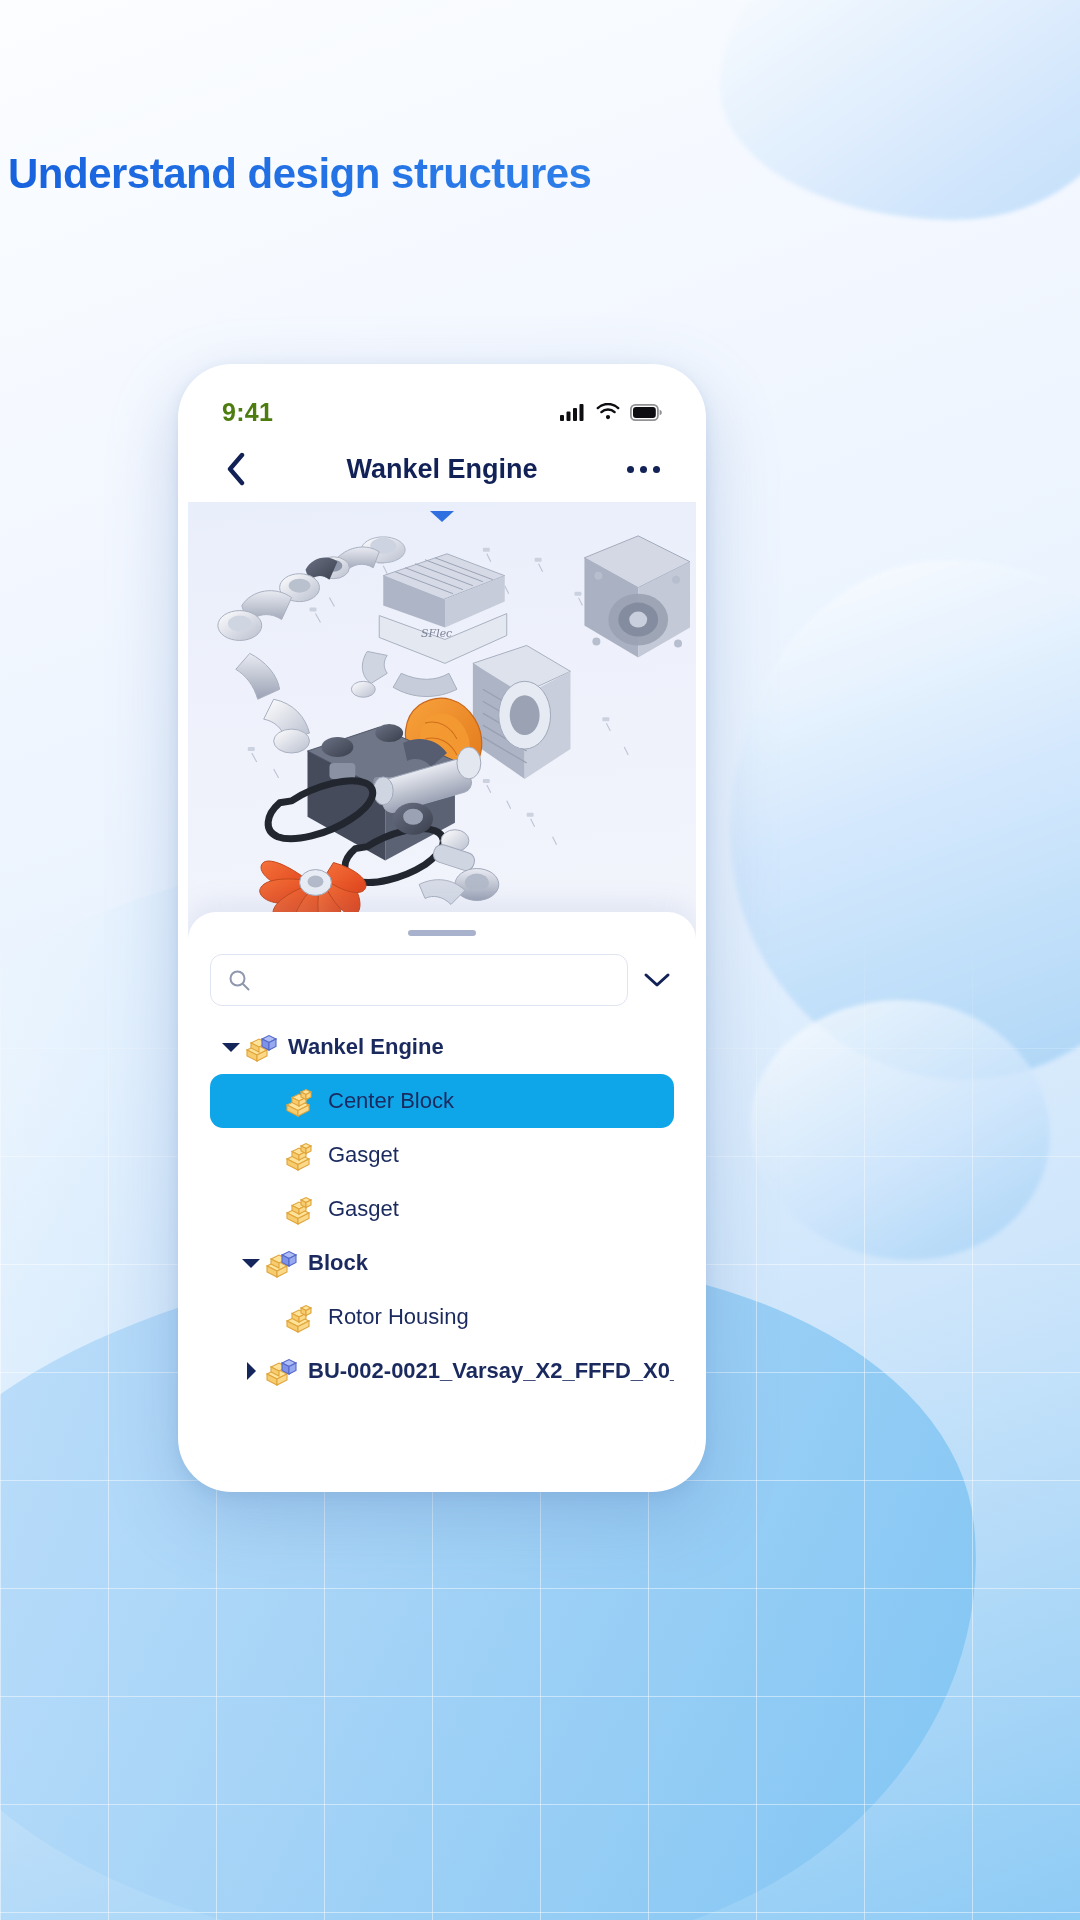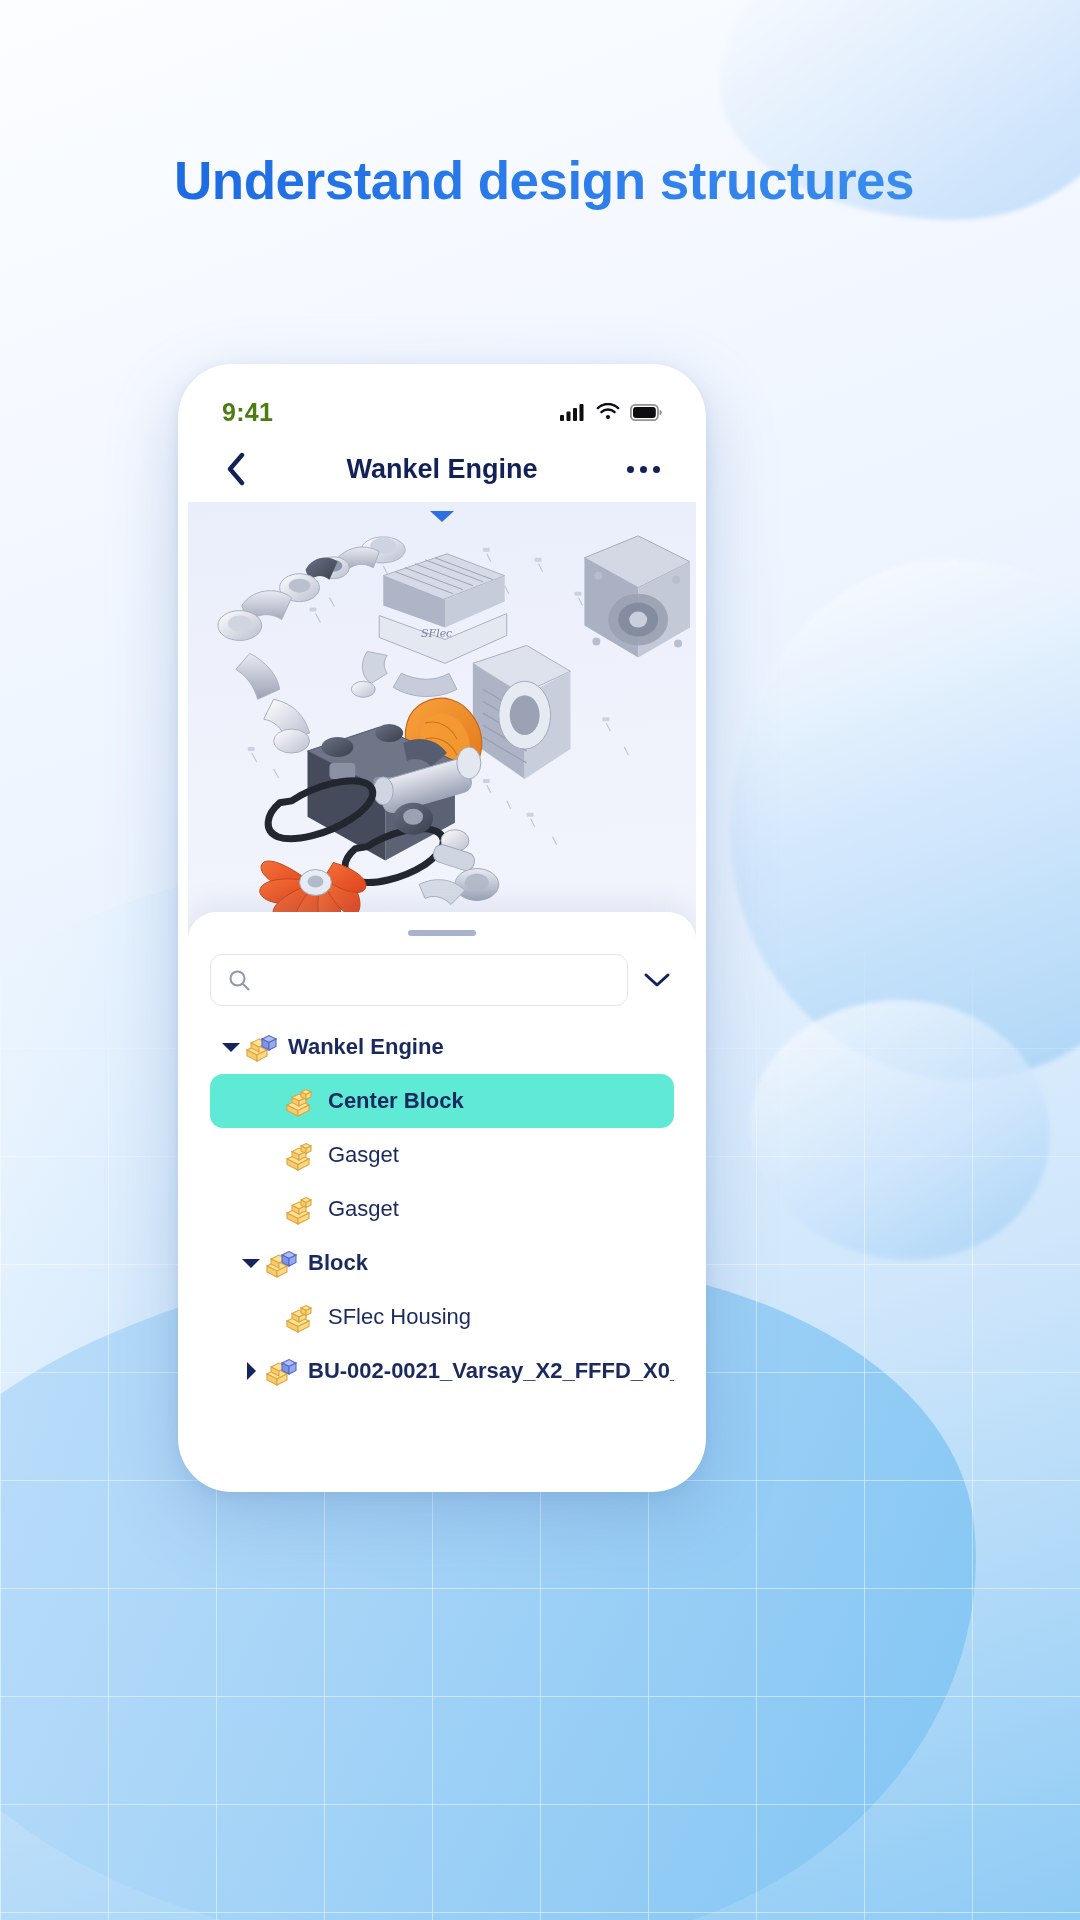"Understand design structures" #headline { font-size: 53px -> 42px; text-align: center -> left }
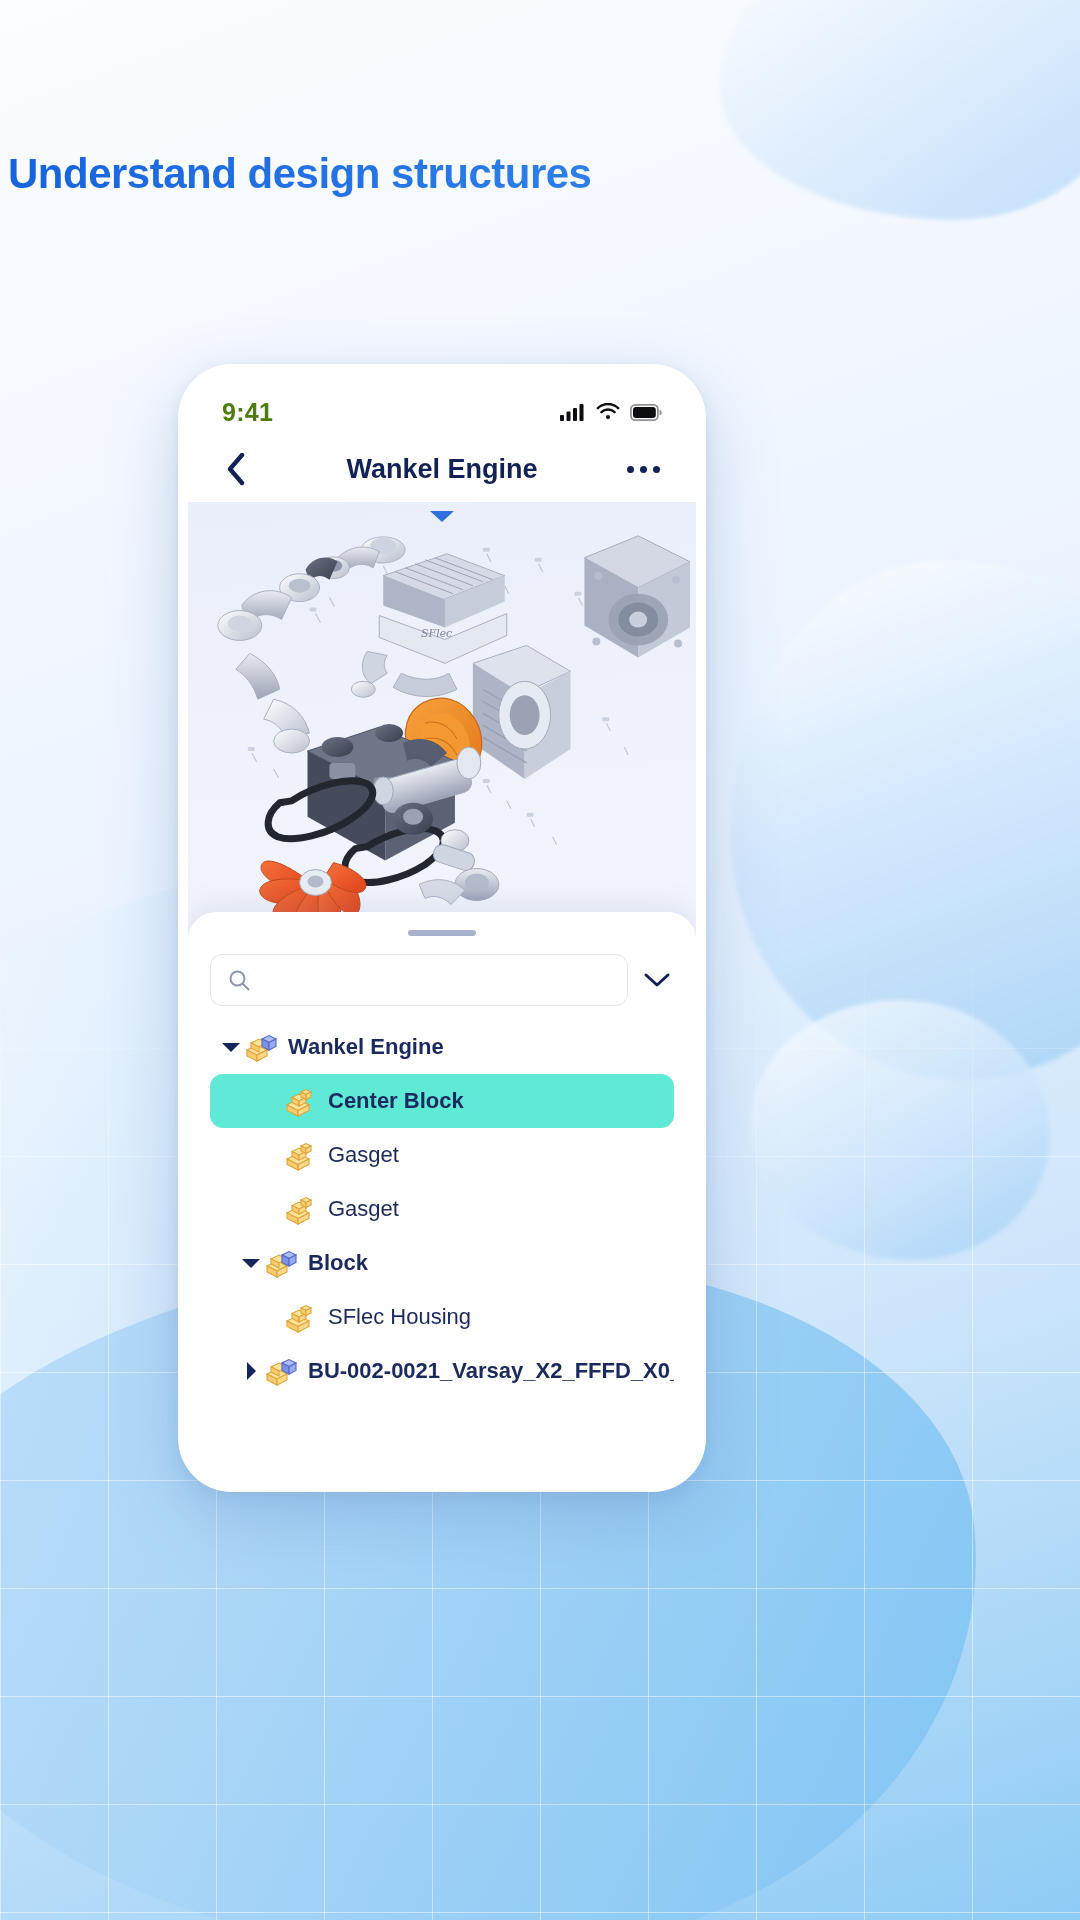"Center Block" .tree-row.selected { background: #5eead4 -> #0ea5e9; font-weight: bold -> none }
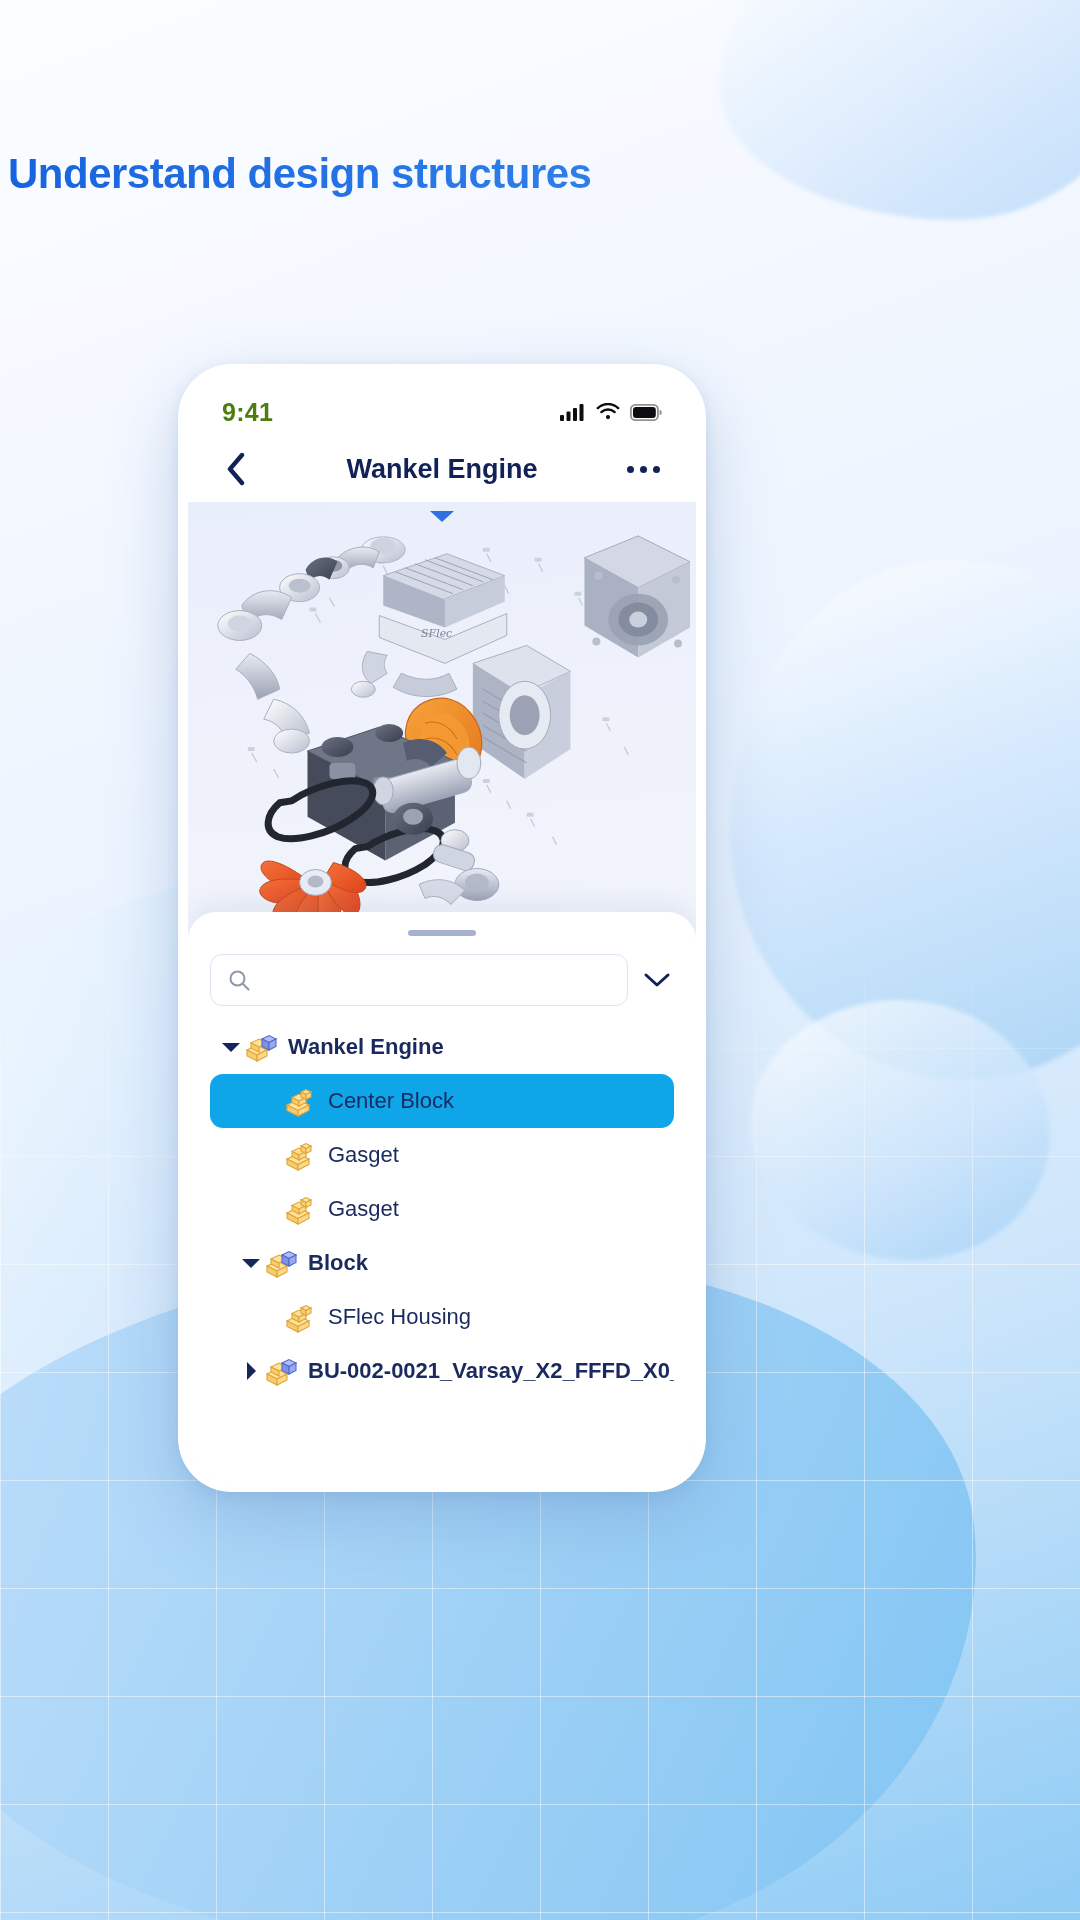"SFlec Housing" span.tree-label { text: SFlec -> Rotor }
